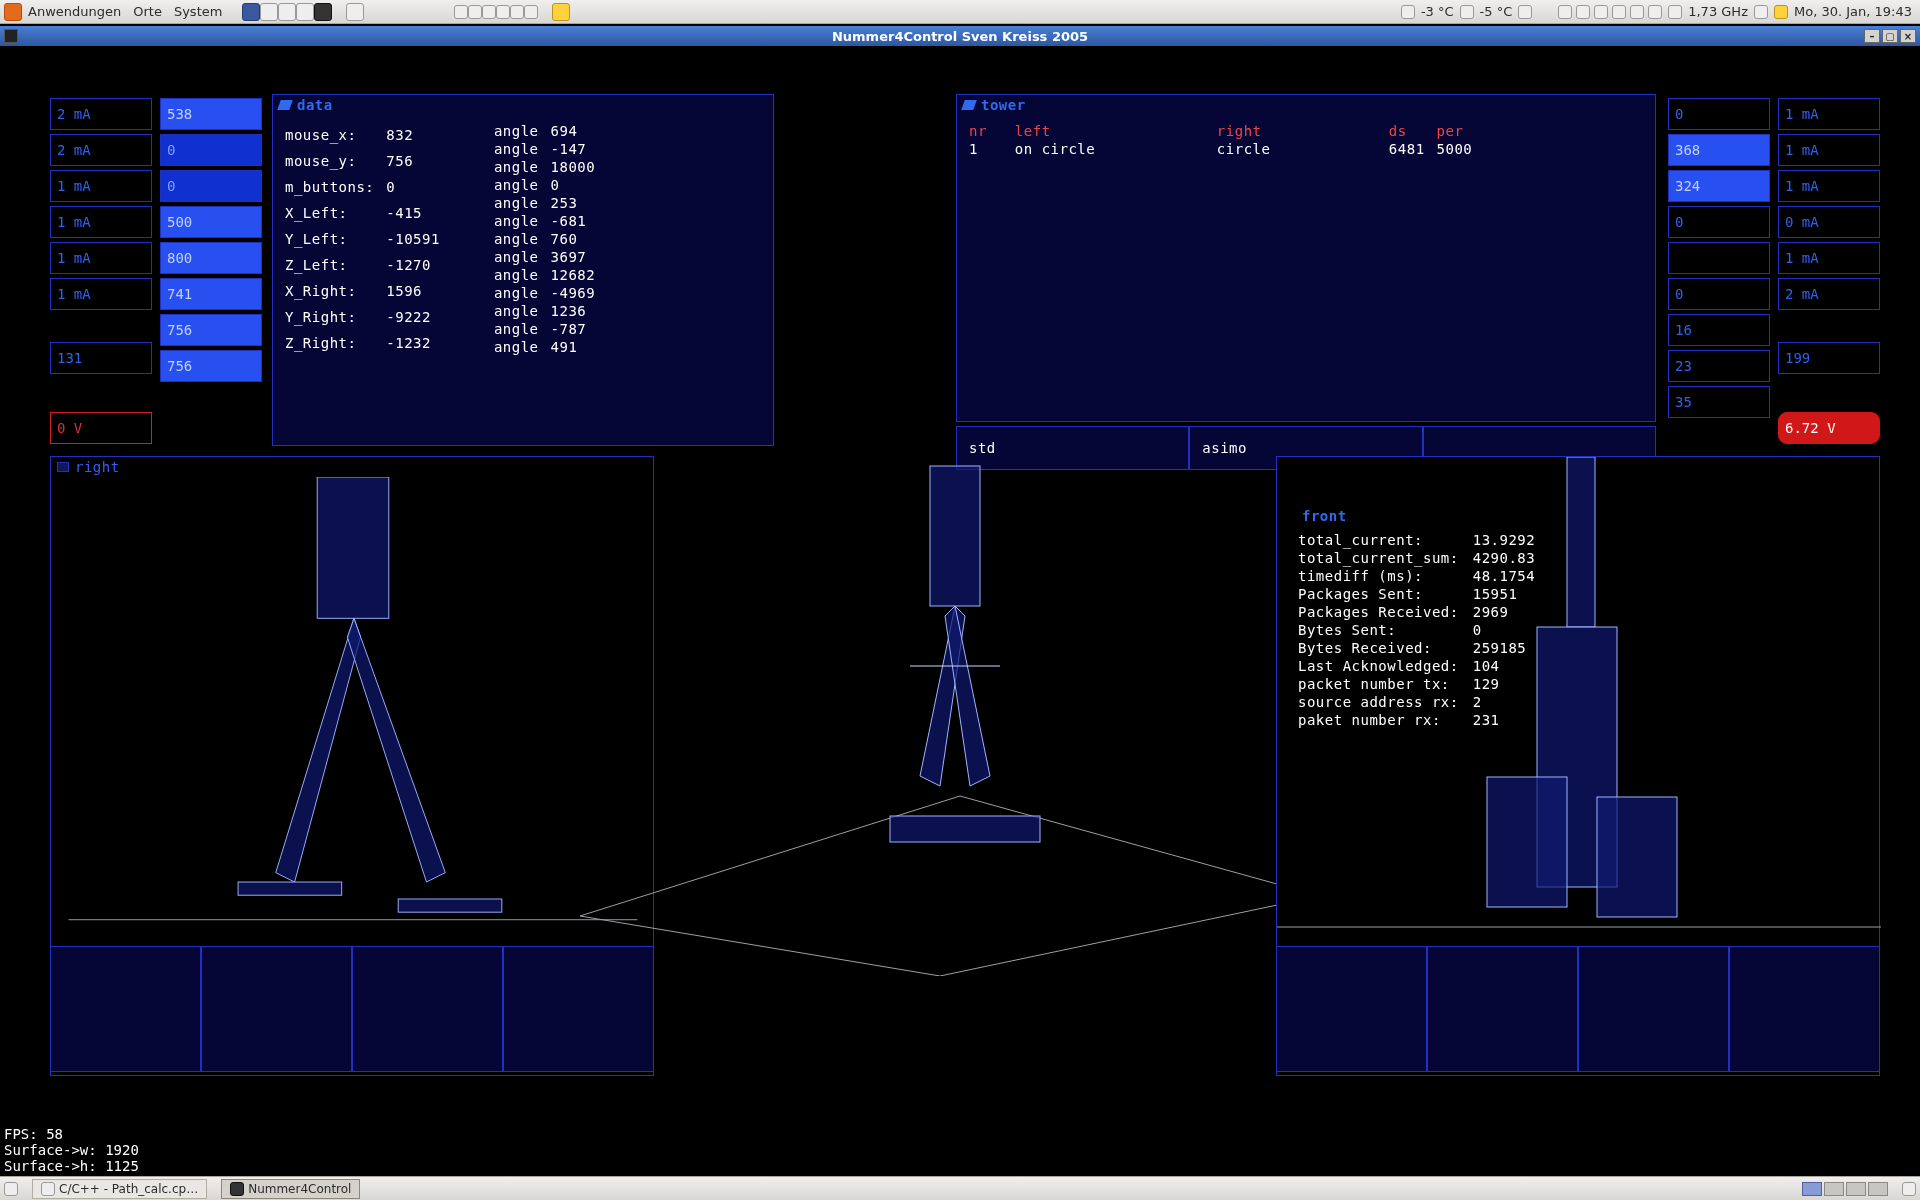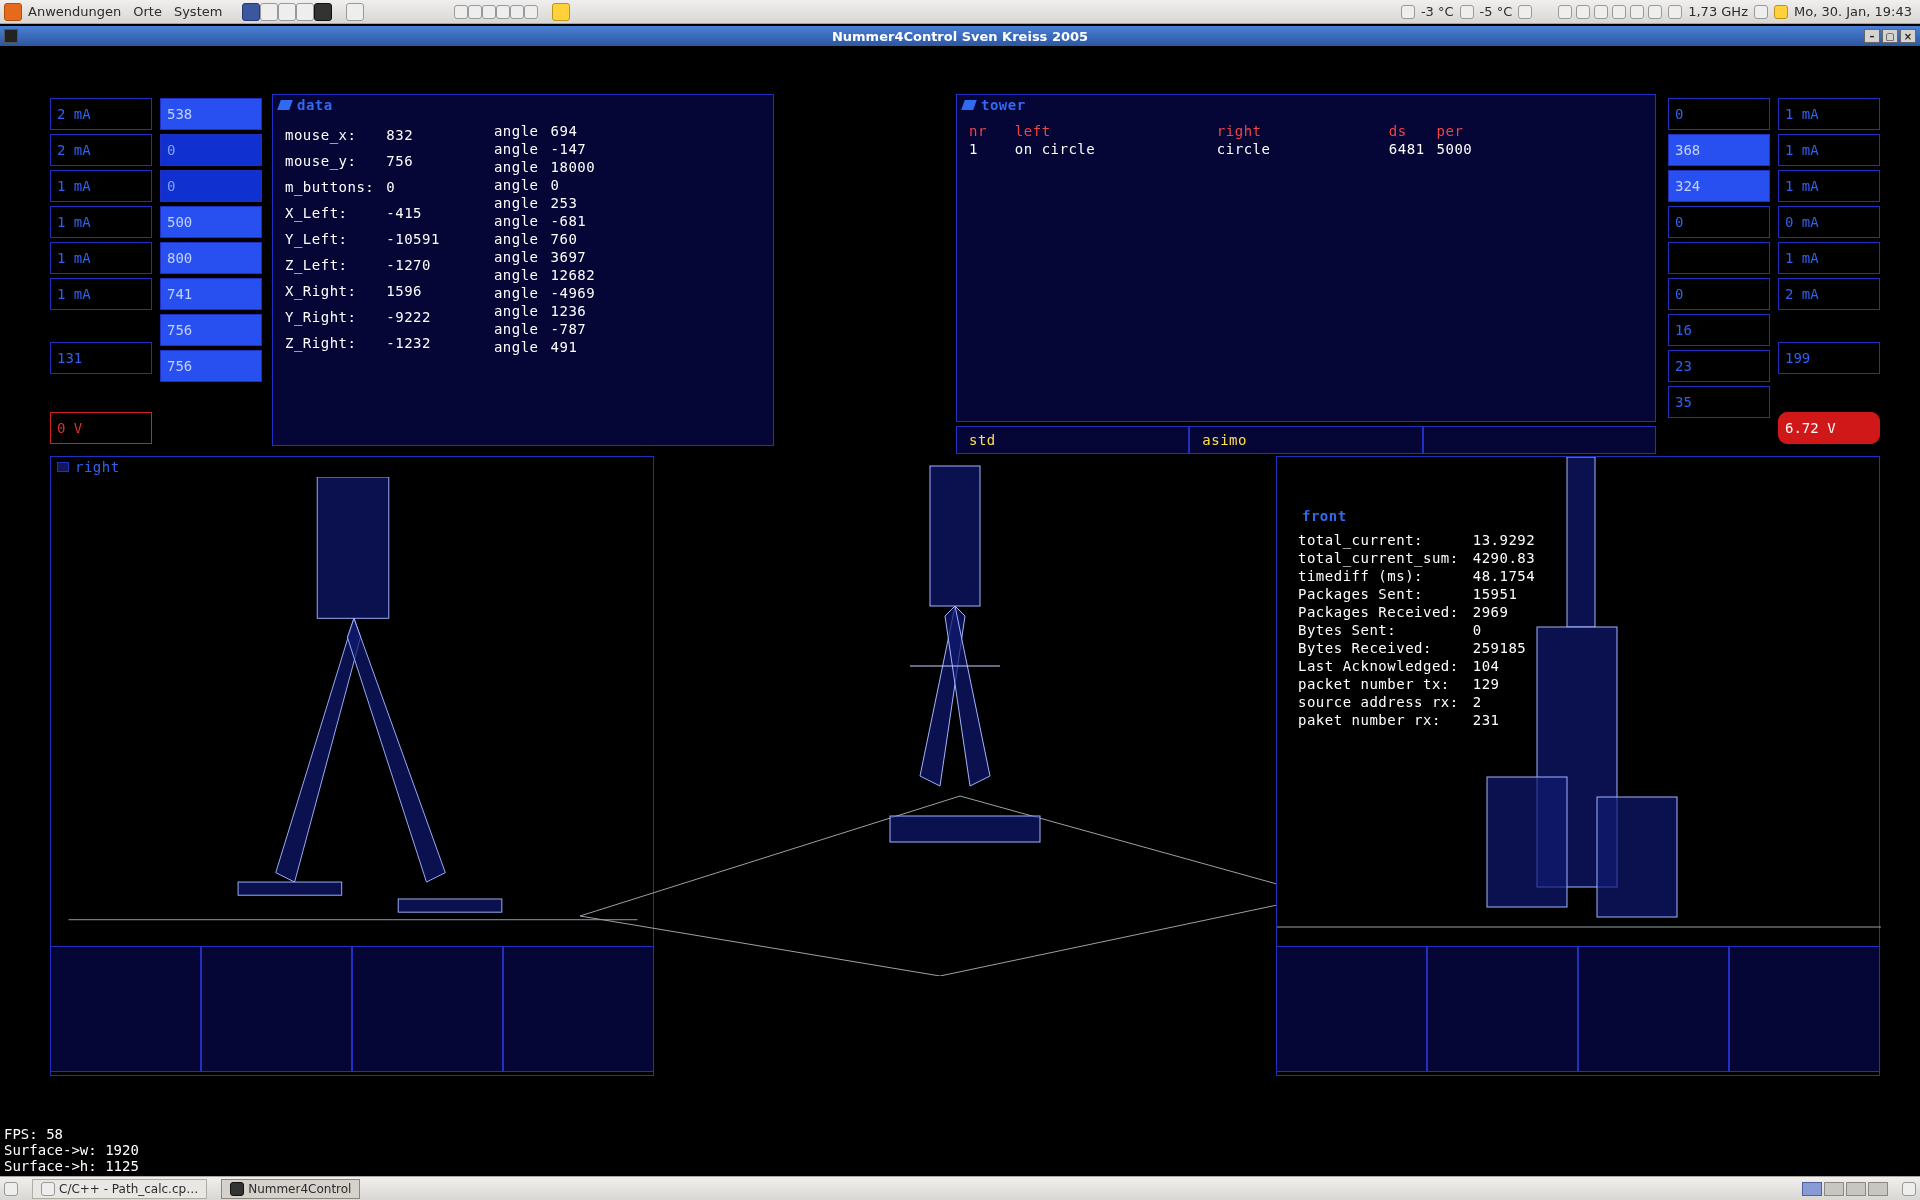"std" .mode-row .mbtn { color: #fde047 -> #ffffff; height: 28px -> 44px }
